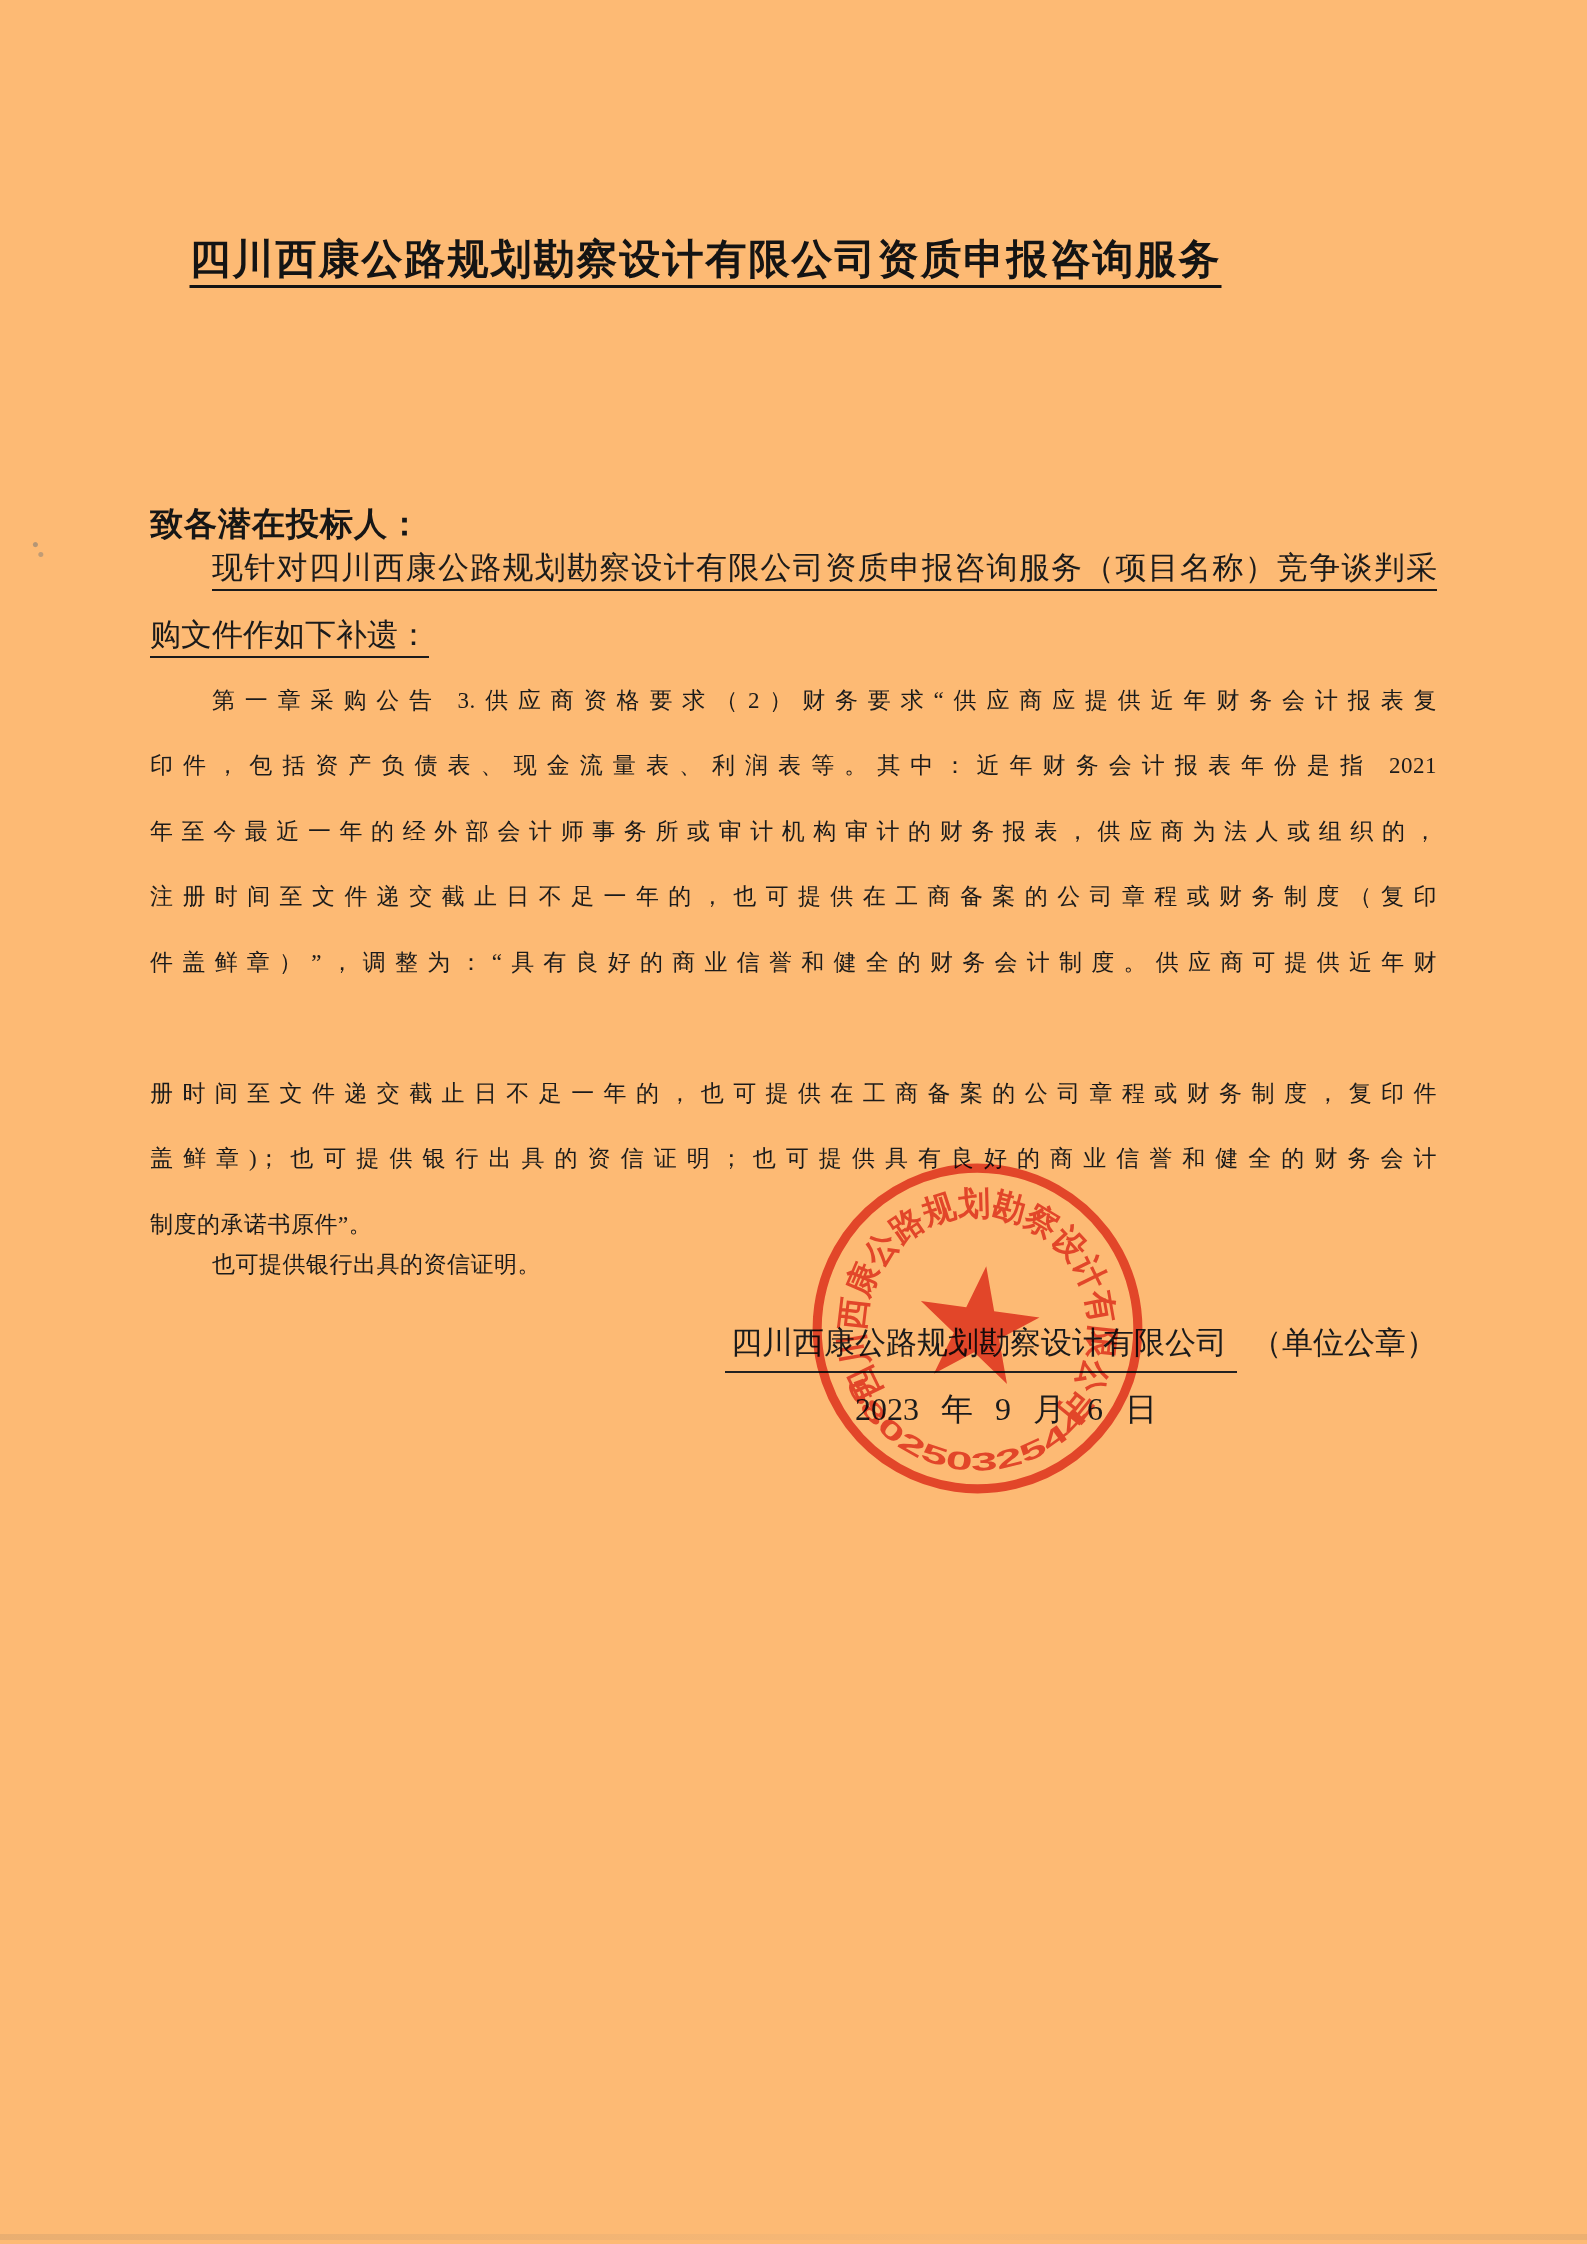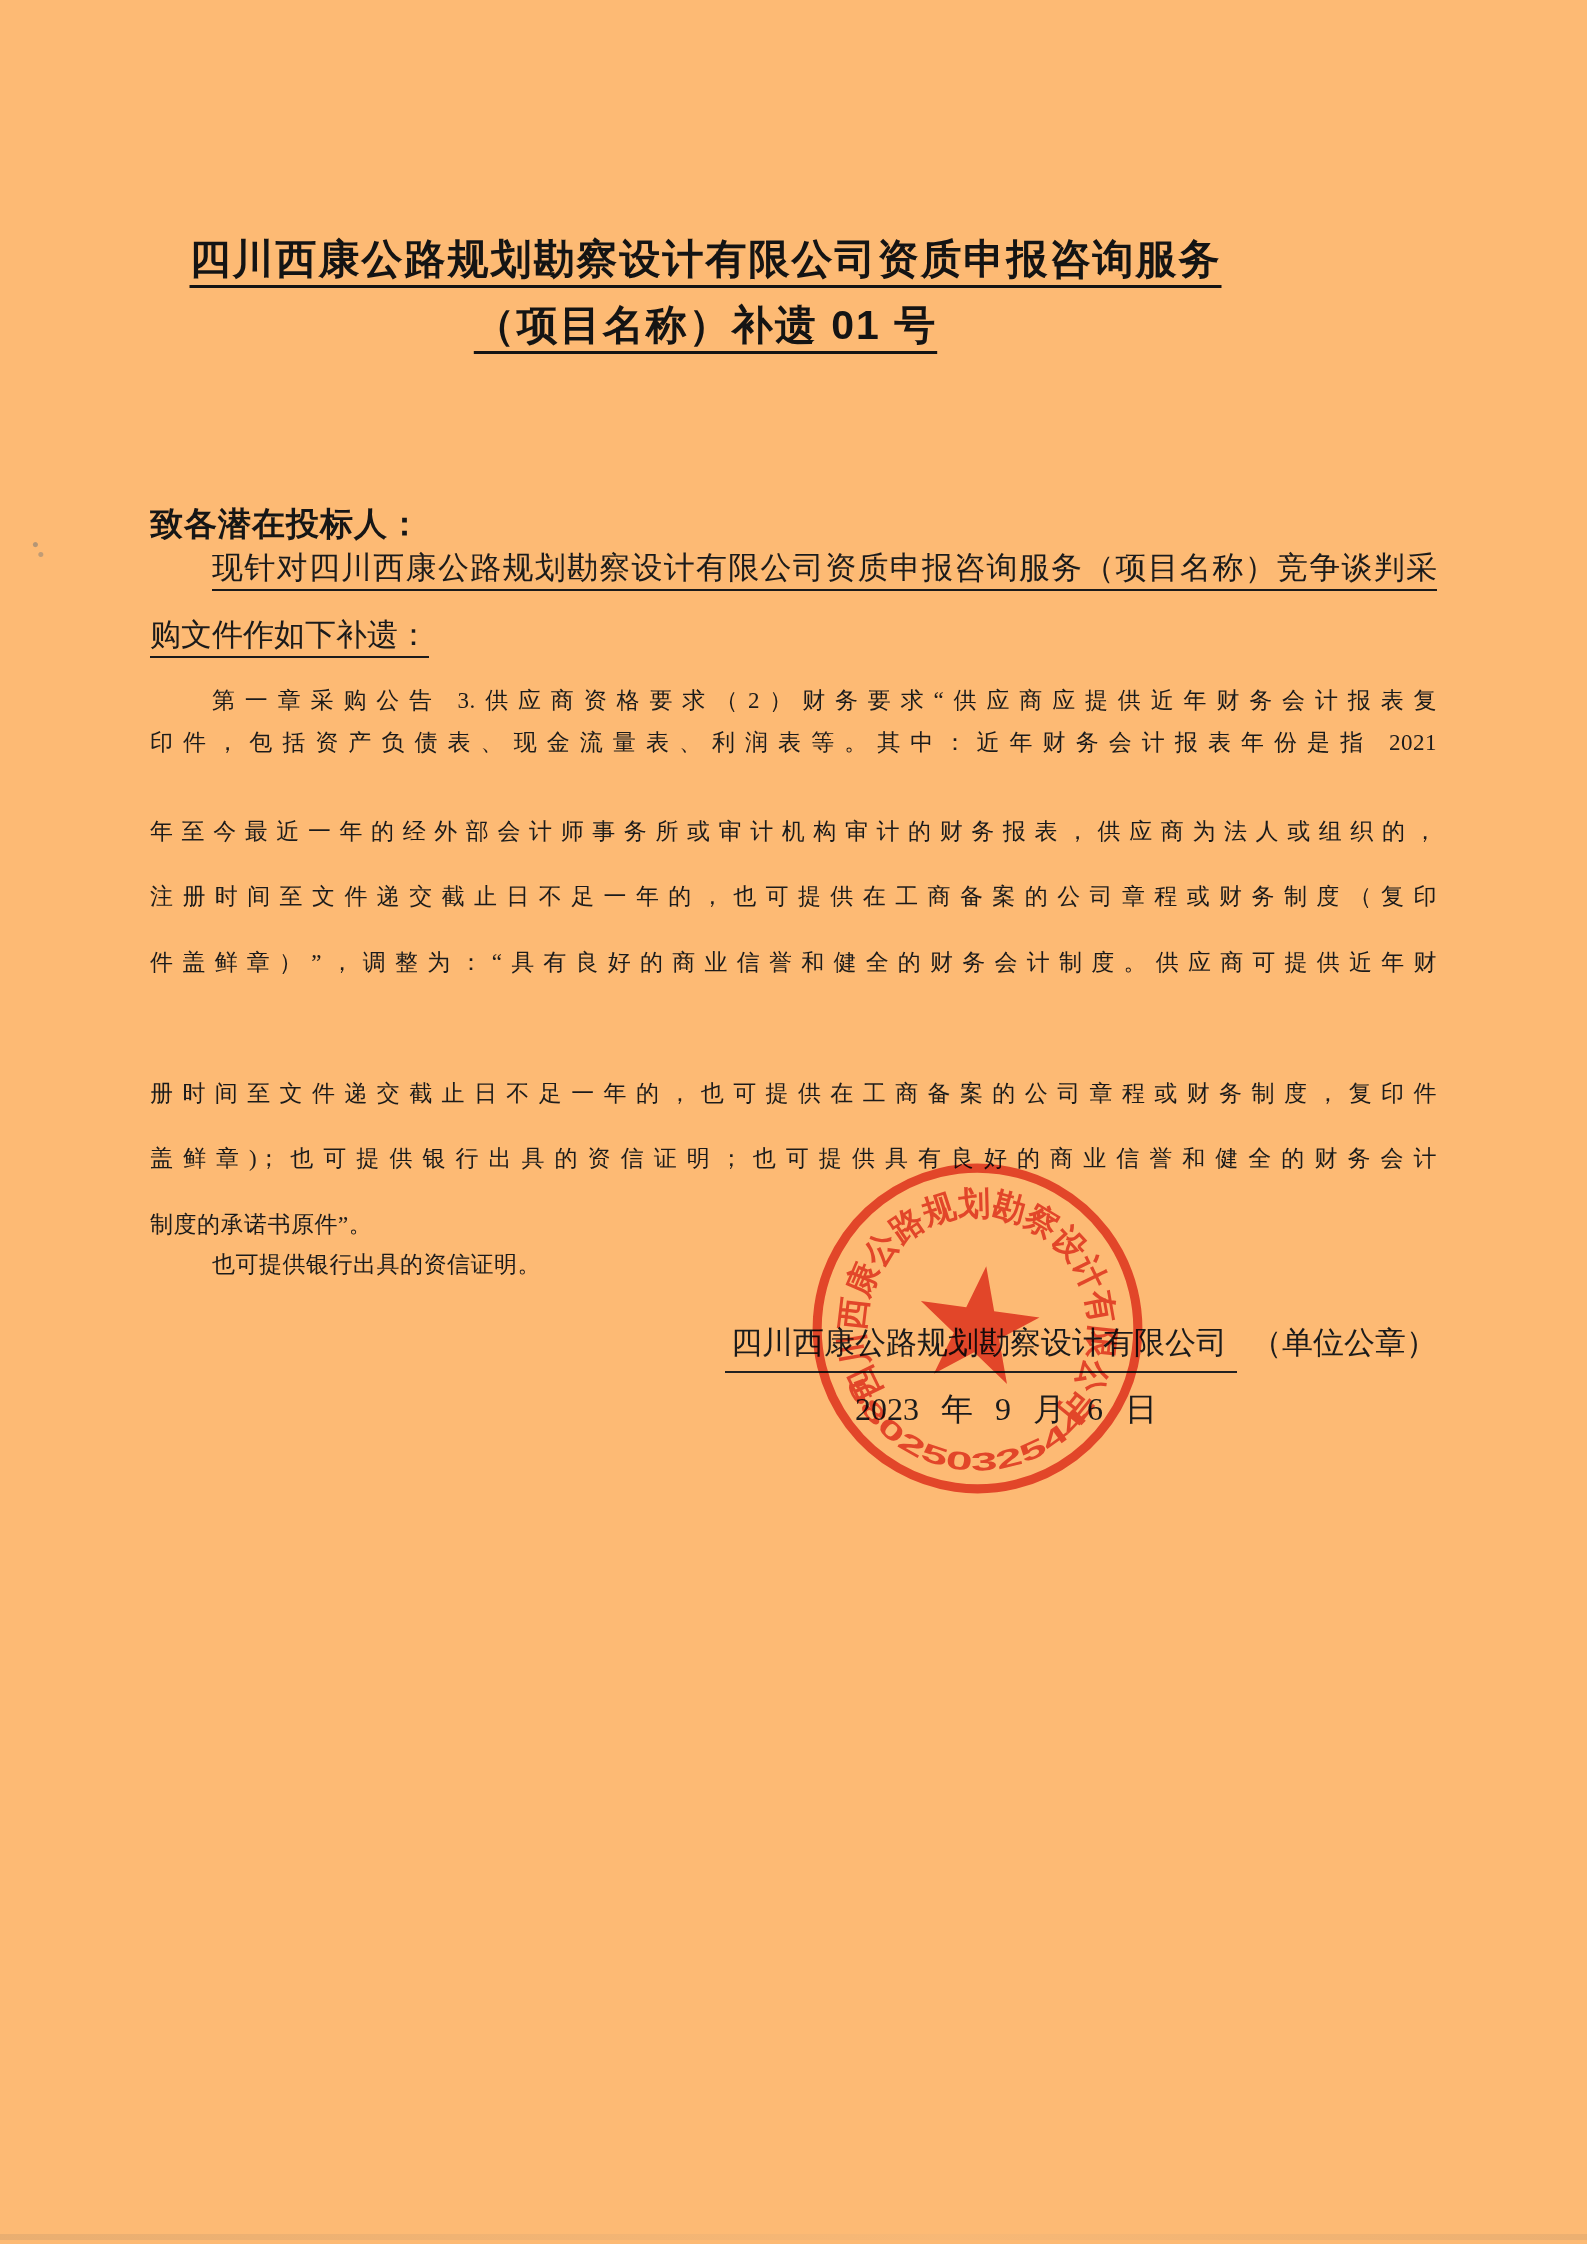"（项目名称）补遗 01 号" div.abs { html: <div>（项目名称）补遗 01 号</div> -> none }
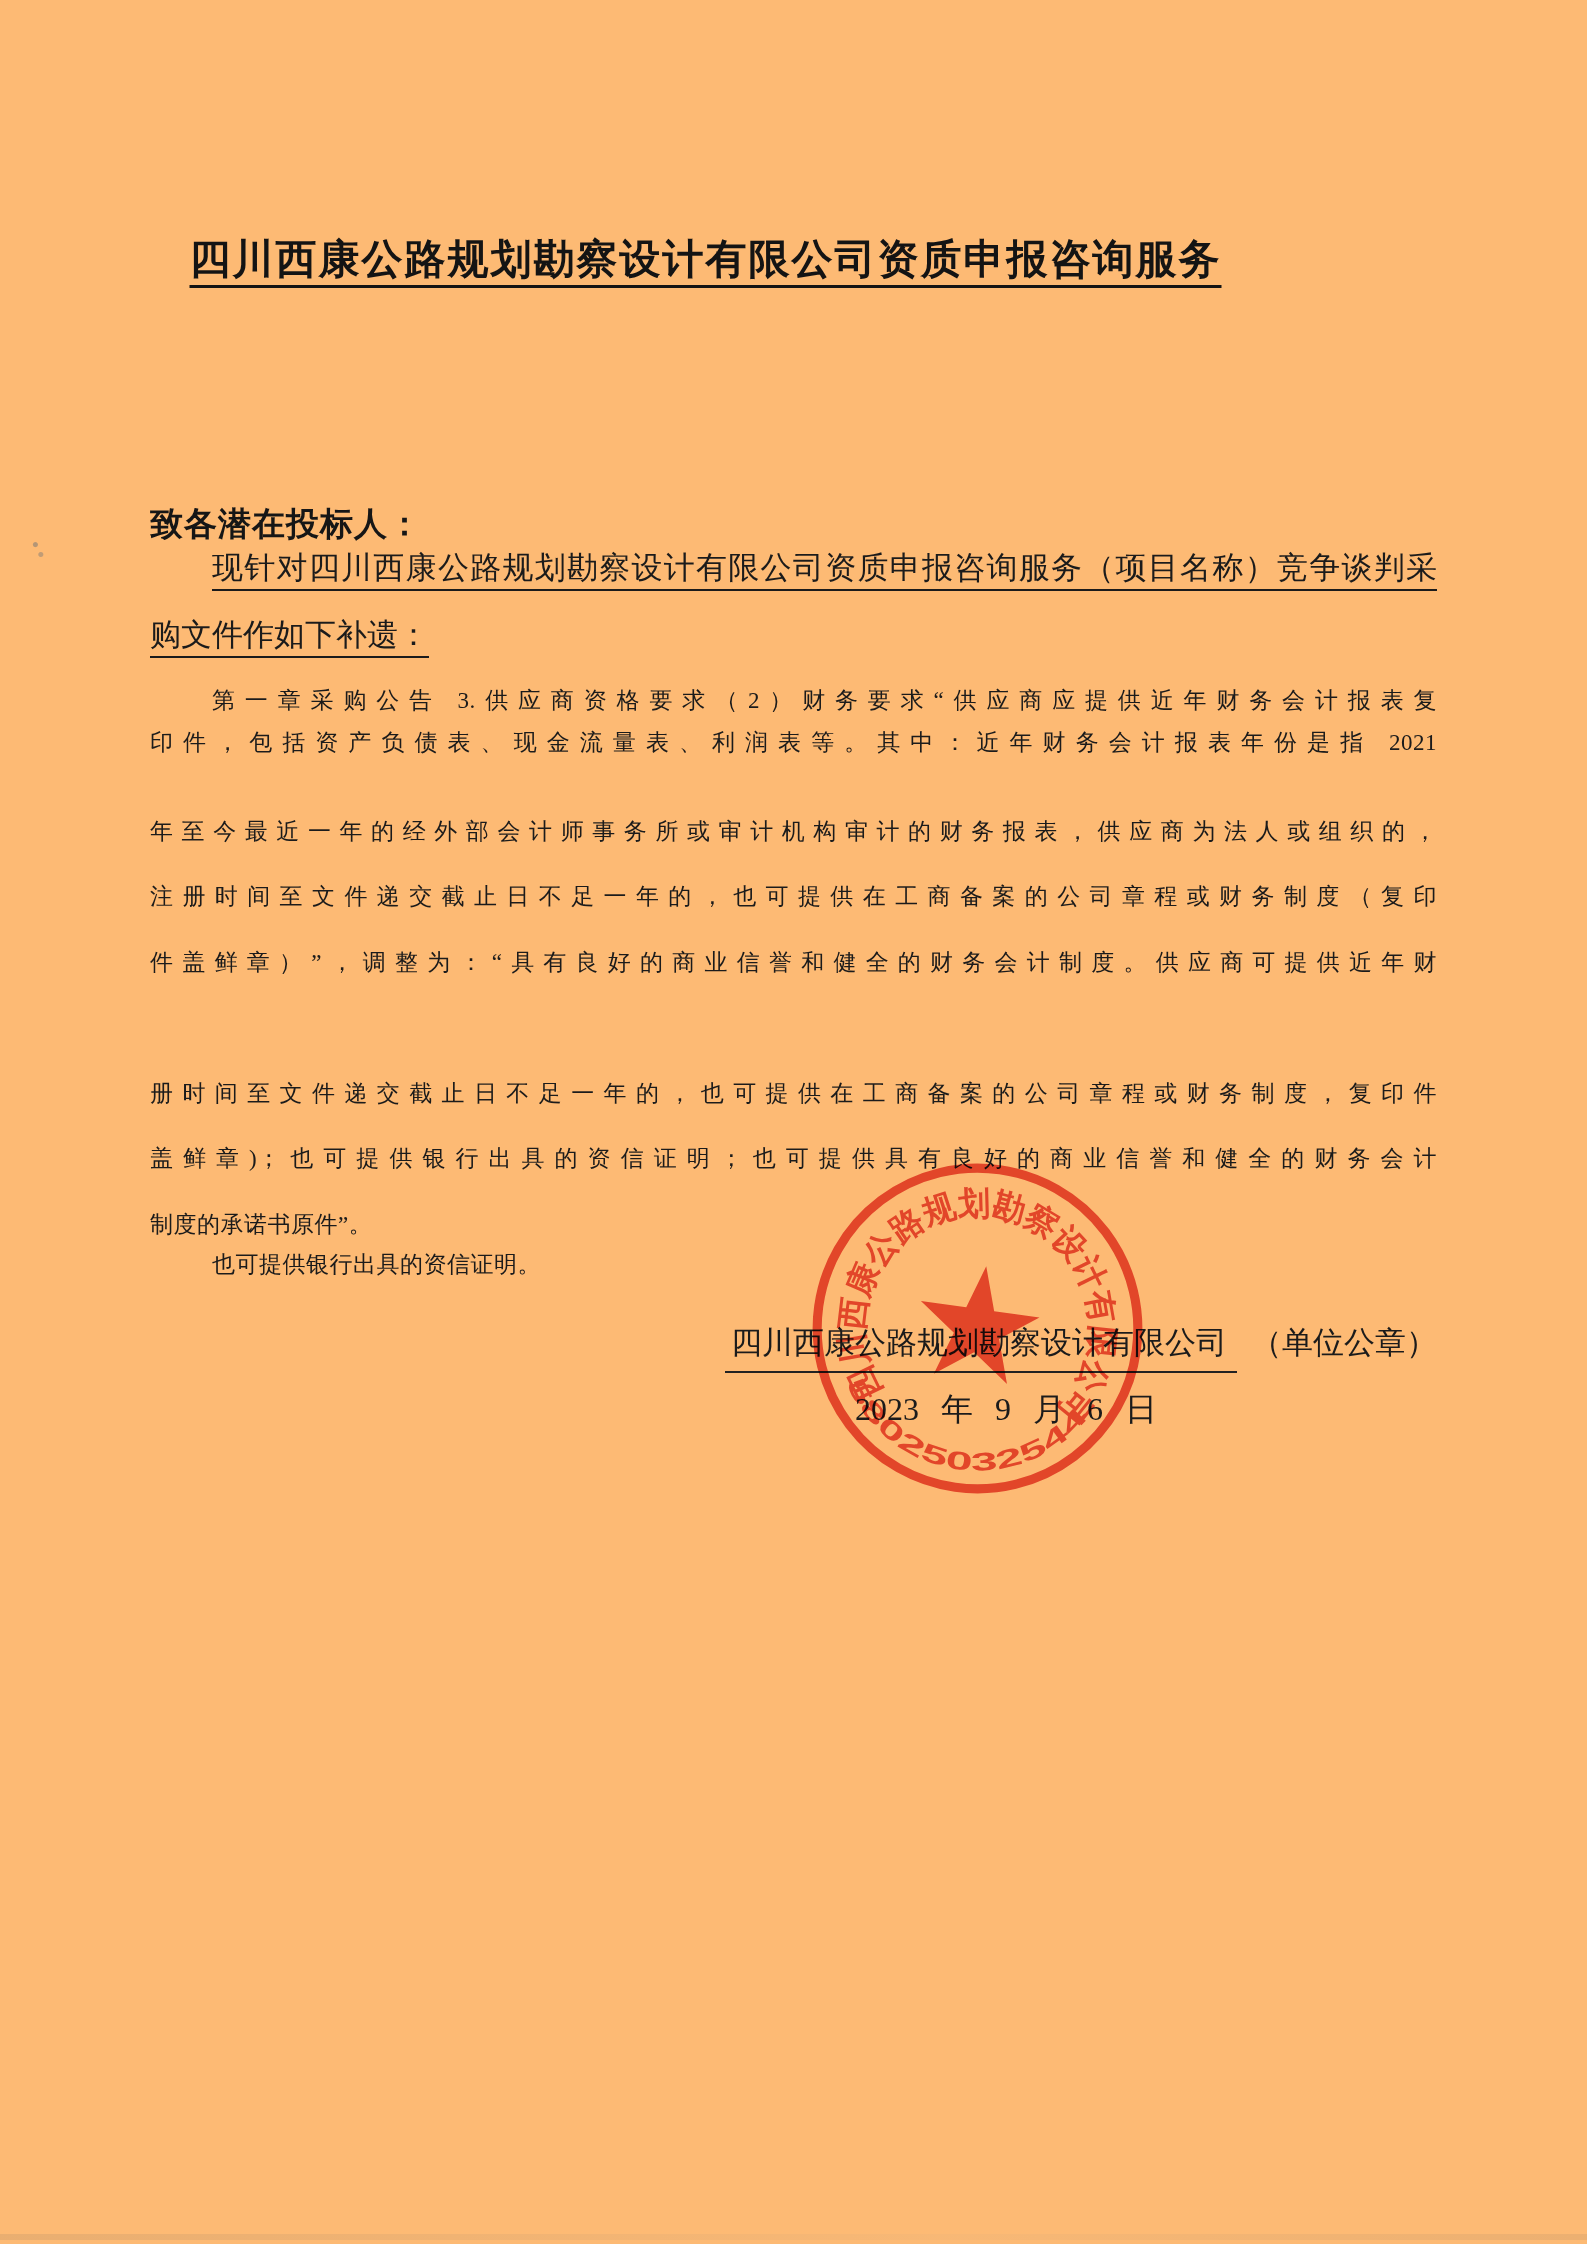"印件，包括资产负债表、现金流量表、利润表等。其中：近年财务会计报表年份是指" div.abs { top: 720px -> 743px }
